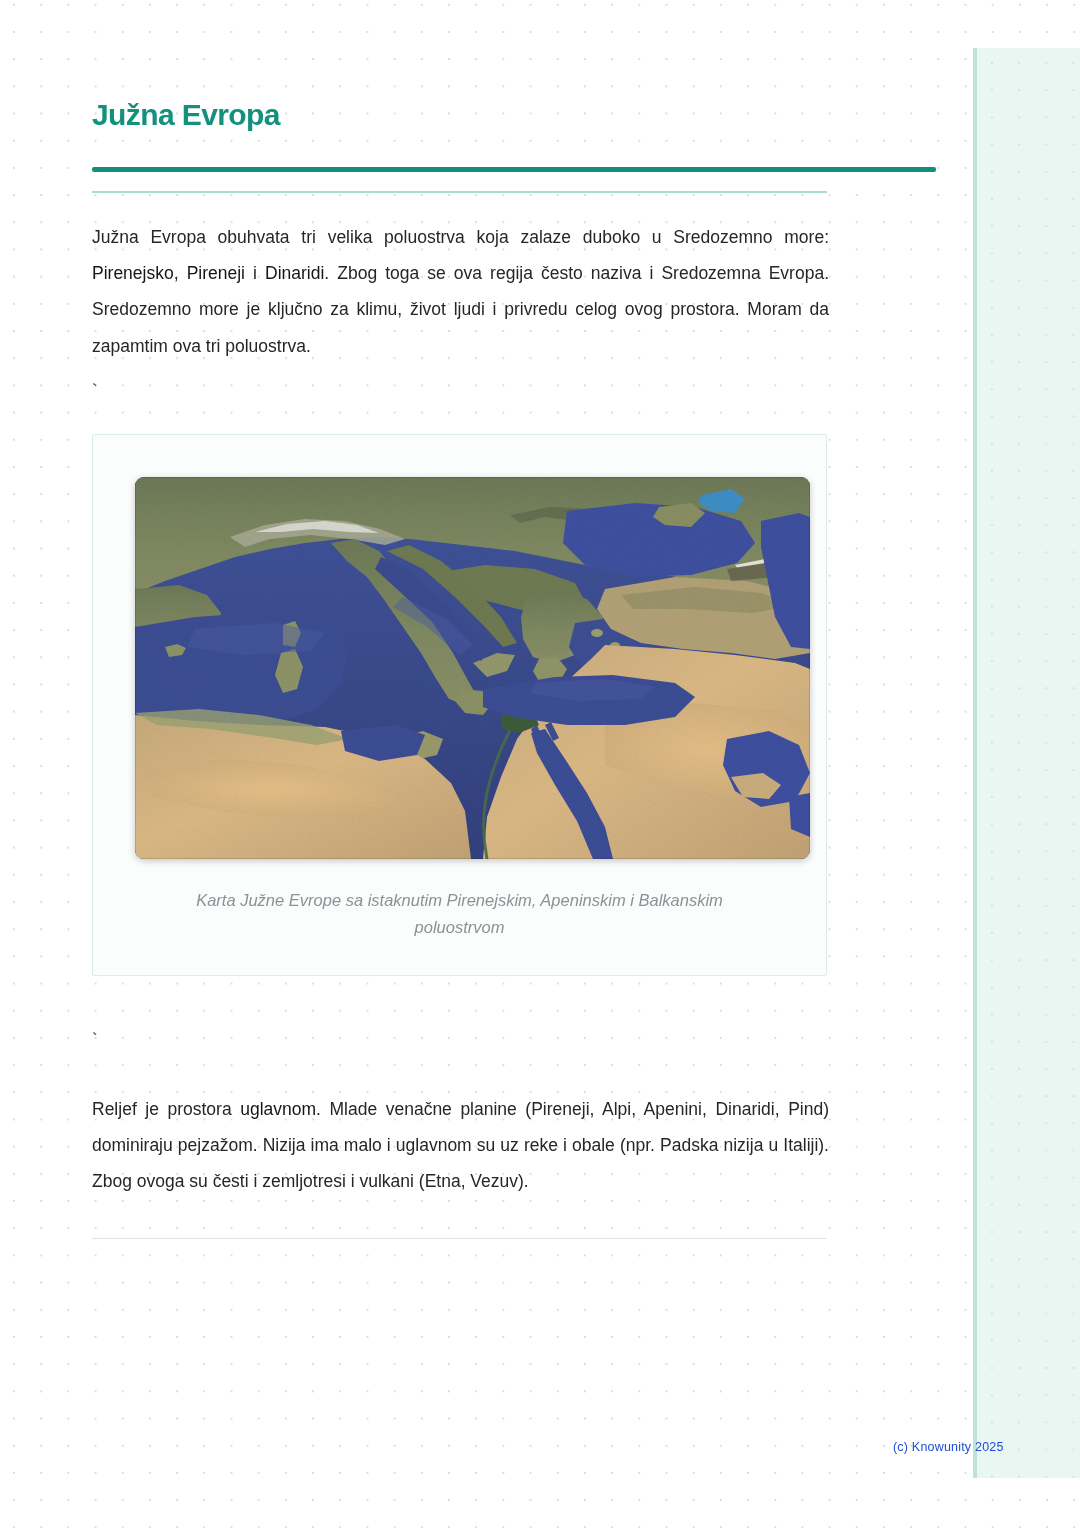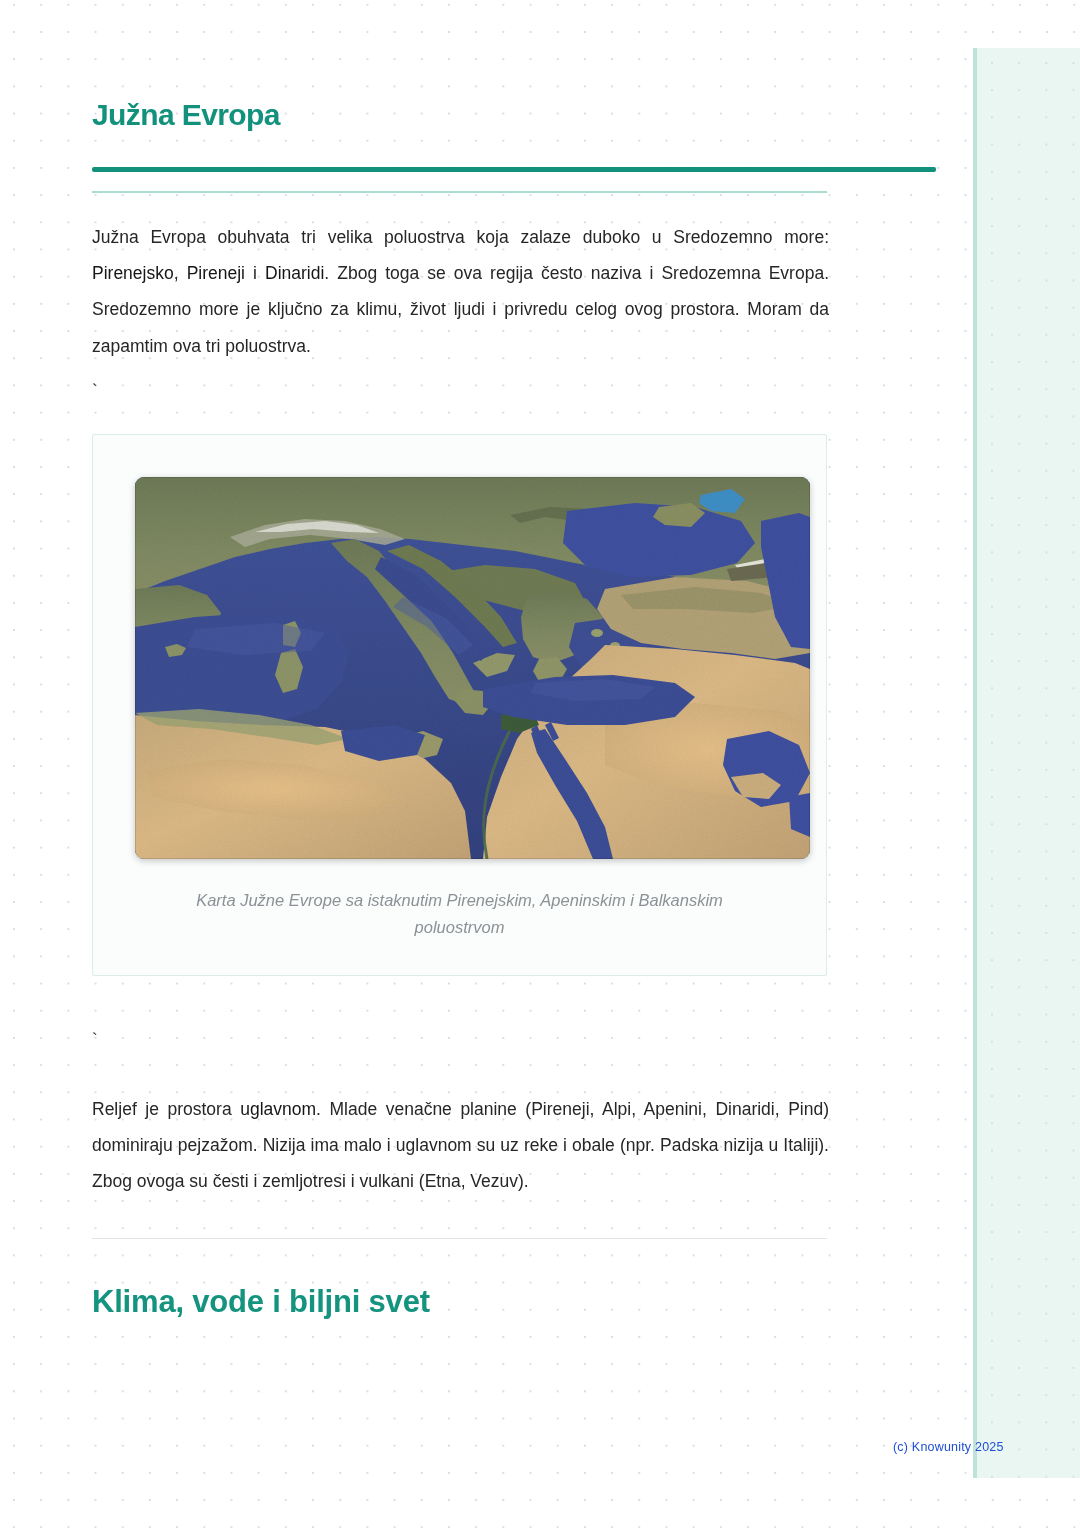"Klima, vode i biljni svet" h2.section-title { html: <h2>Klima, vode i biljni svet</h2> -> none }
